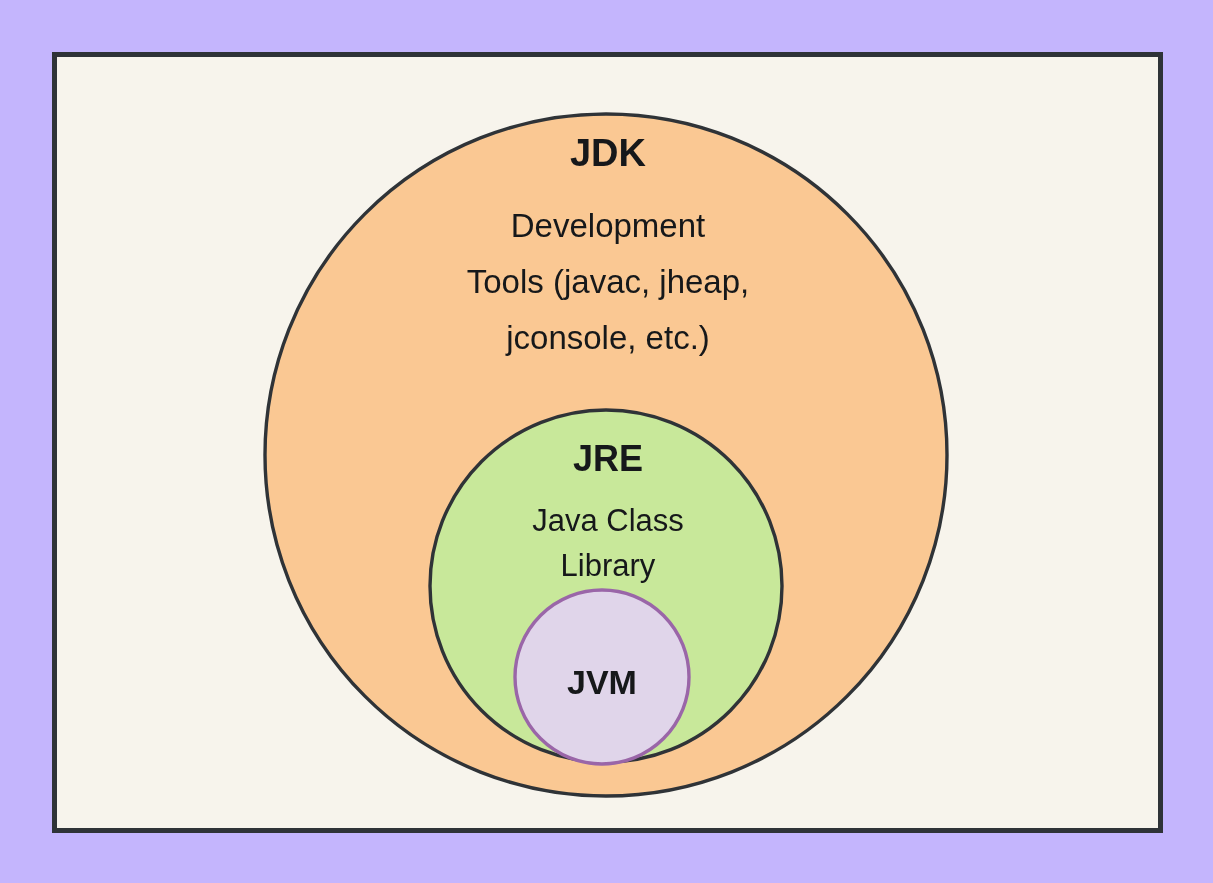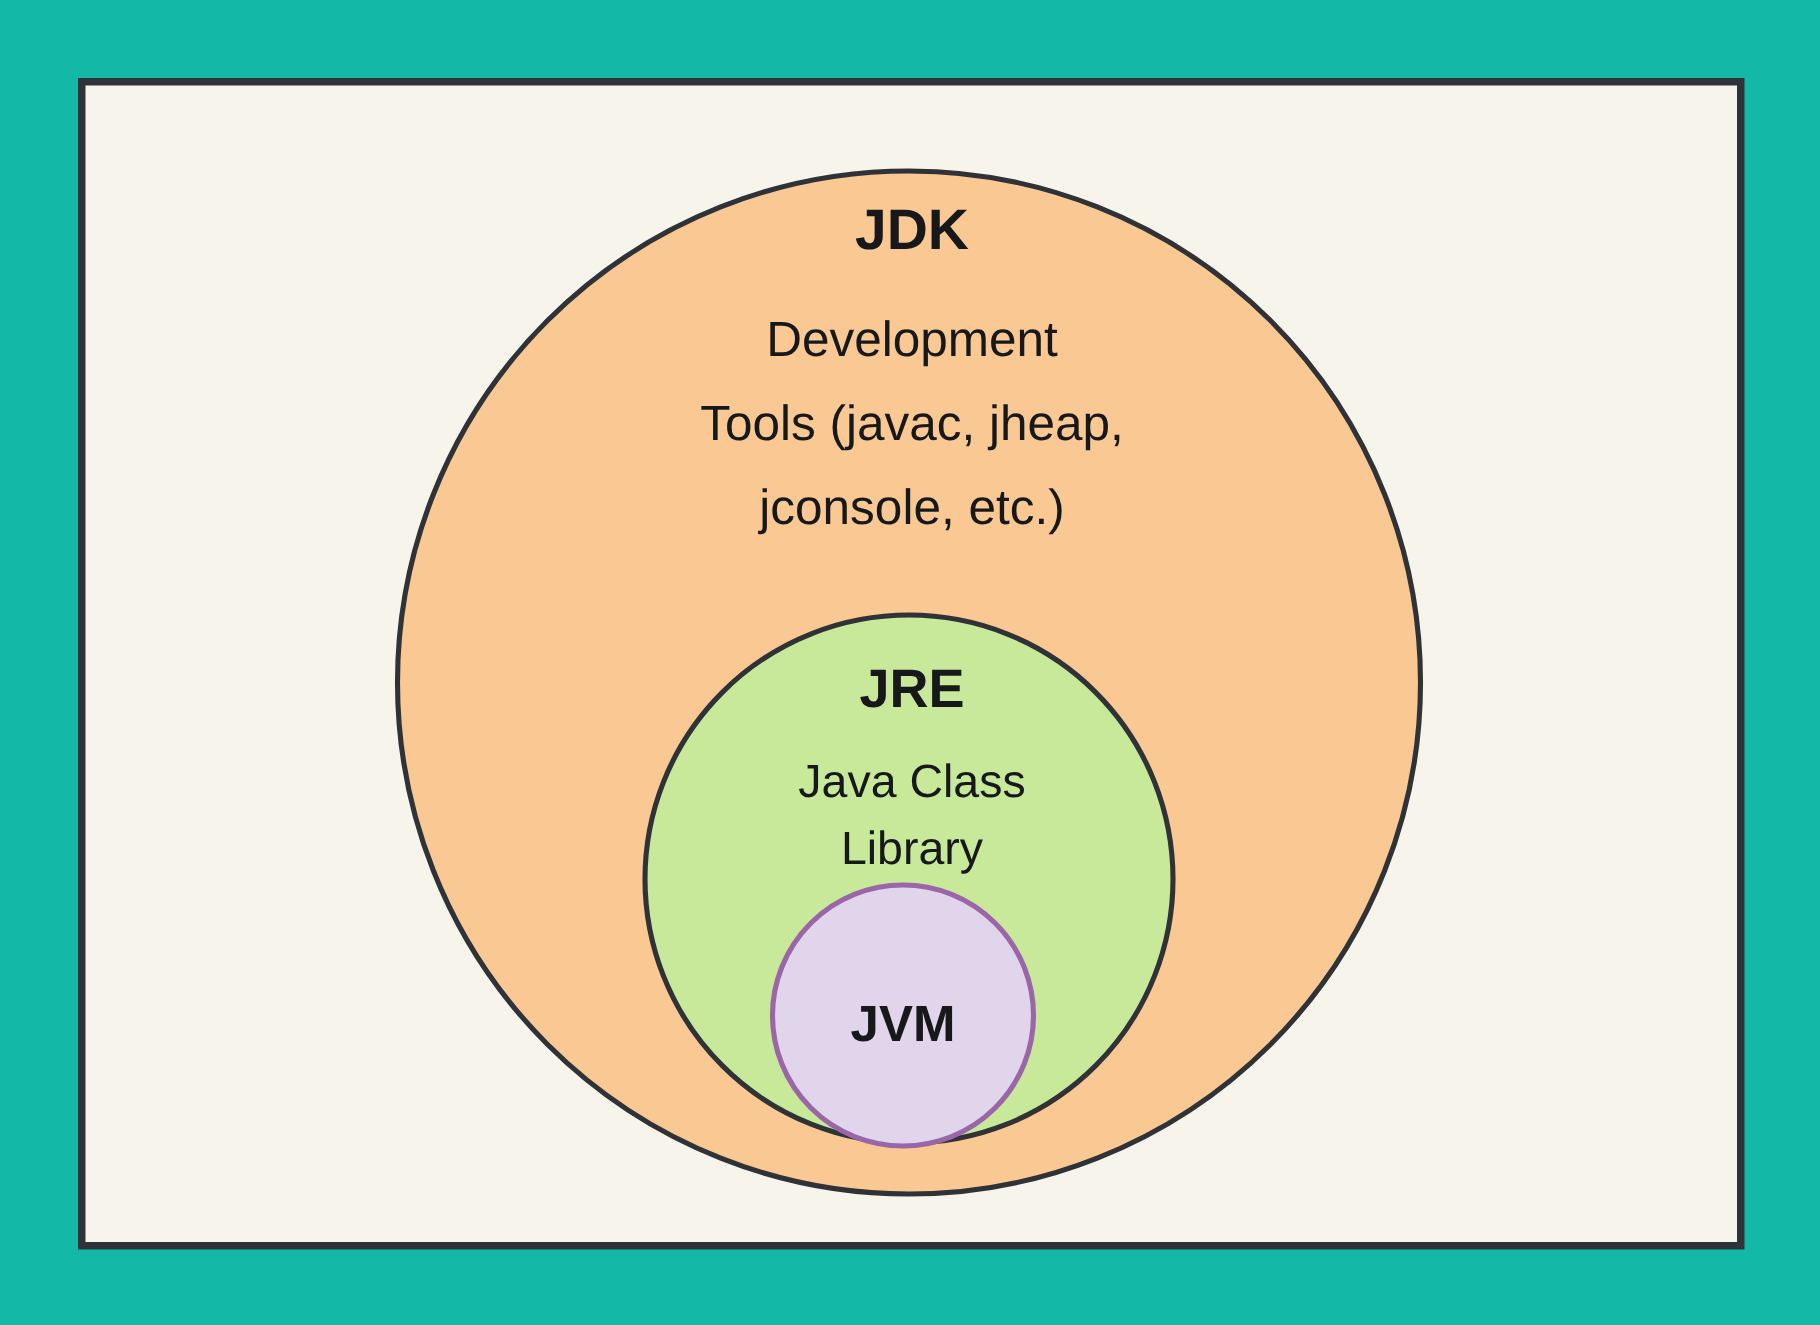"JDK" #diagram-root { background: #14b8a6 -> #c4b5fd }
